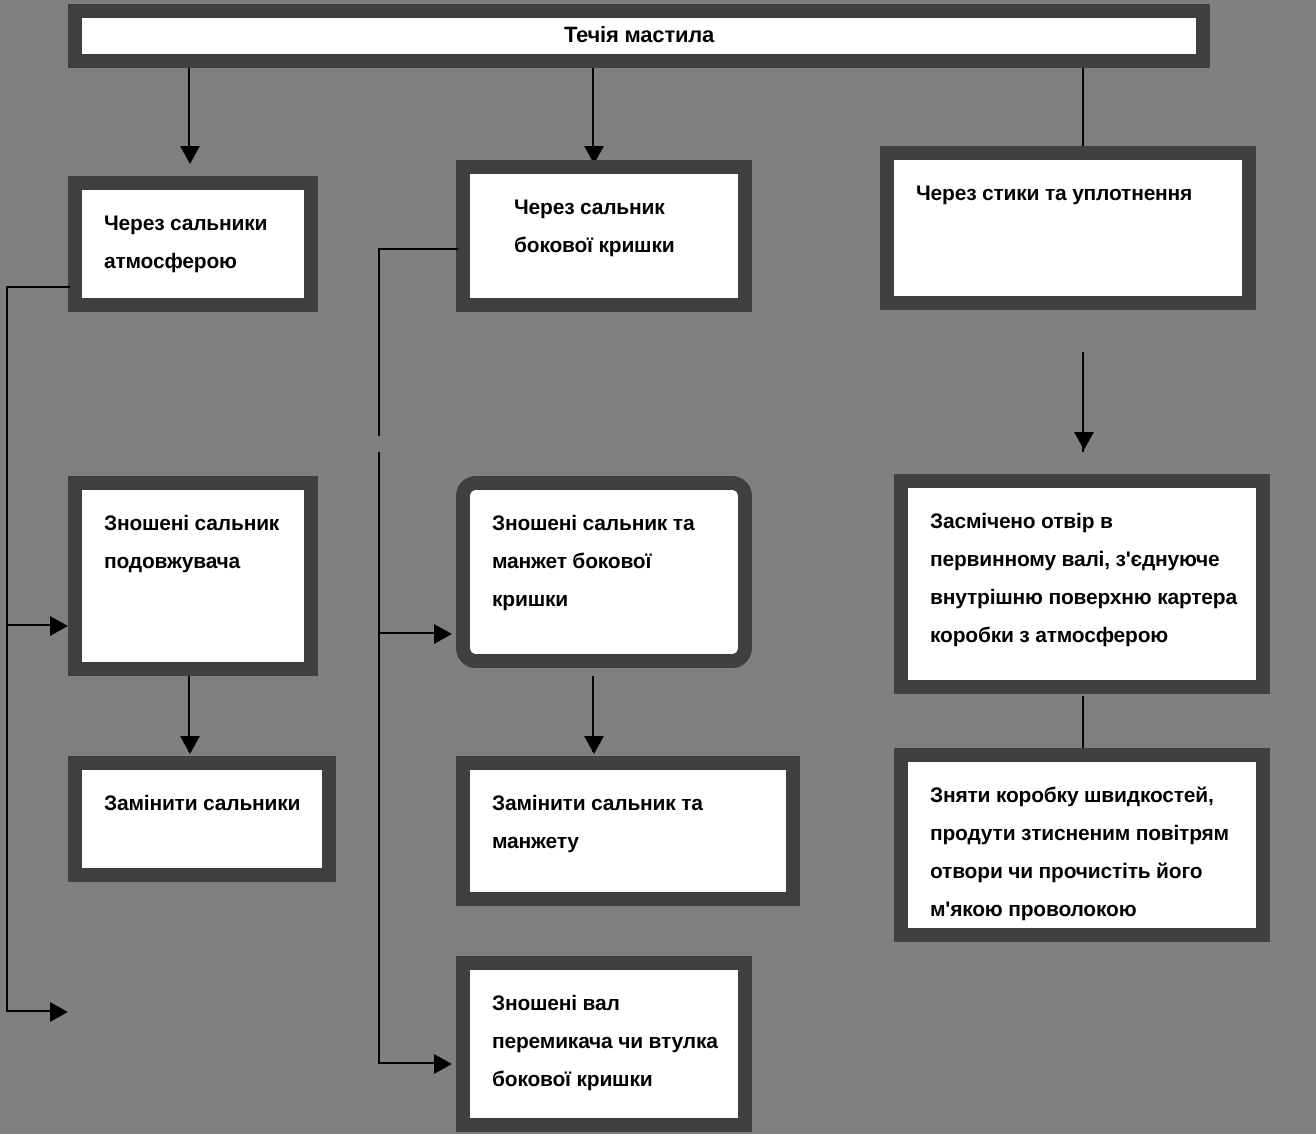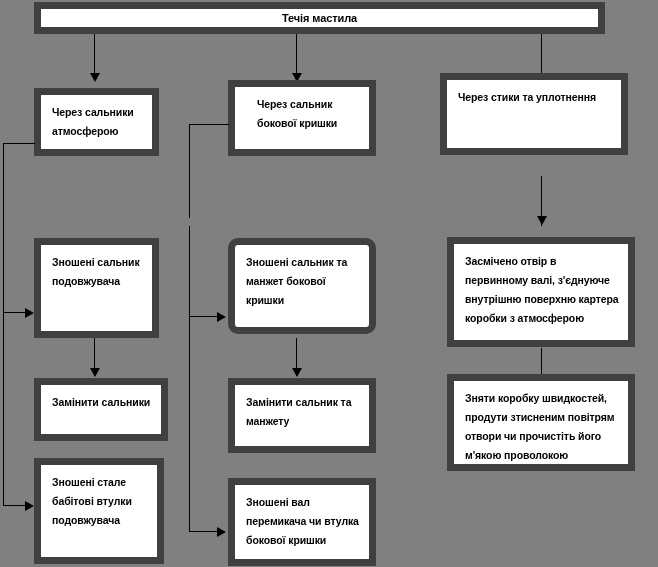"Замінити сальник та манжету" div.box { width: 148px -> 172px }
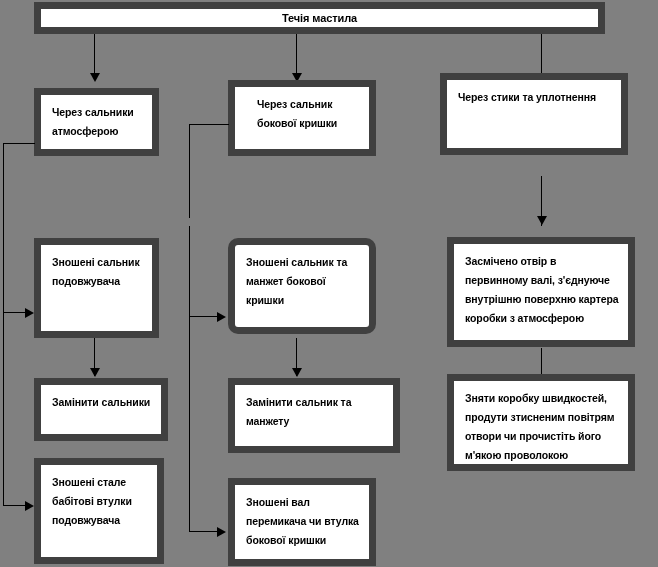"Зношені стале бабітові втулки" div.box { html: <div> <span>Зношені стале бабітові втулки подовжувача</span> </div> -> none }
